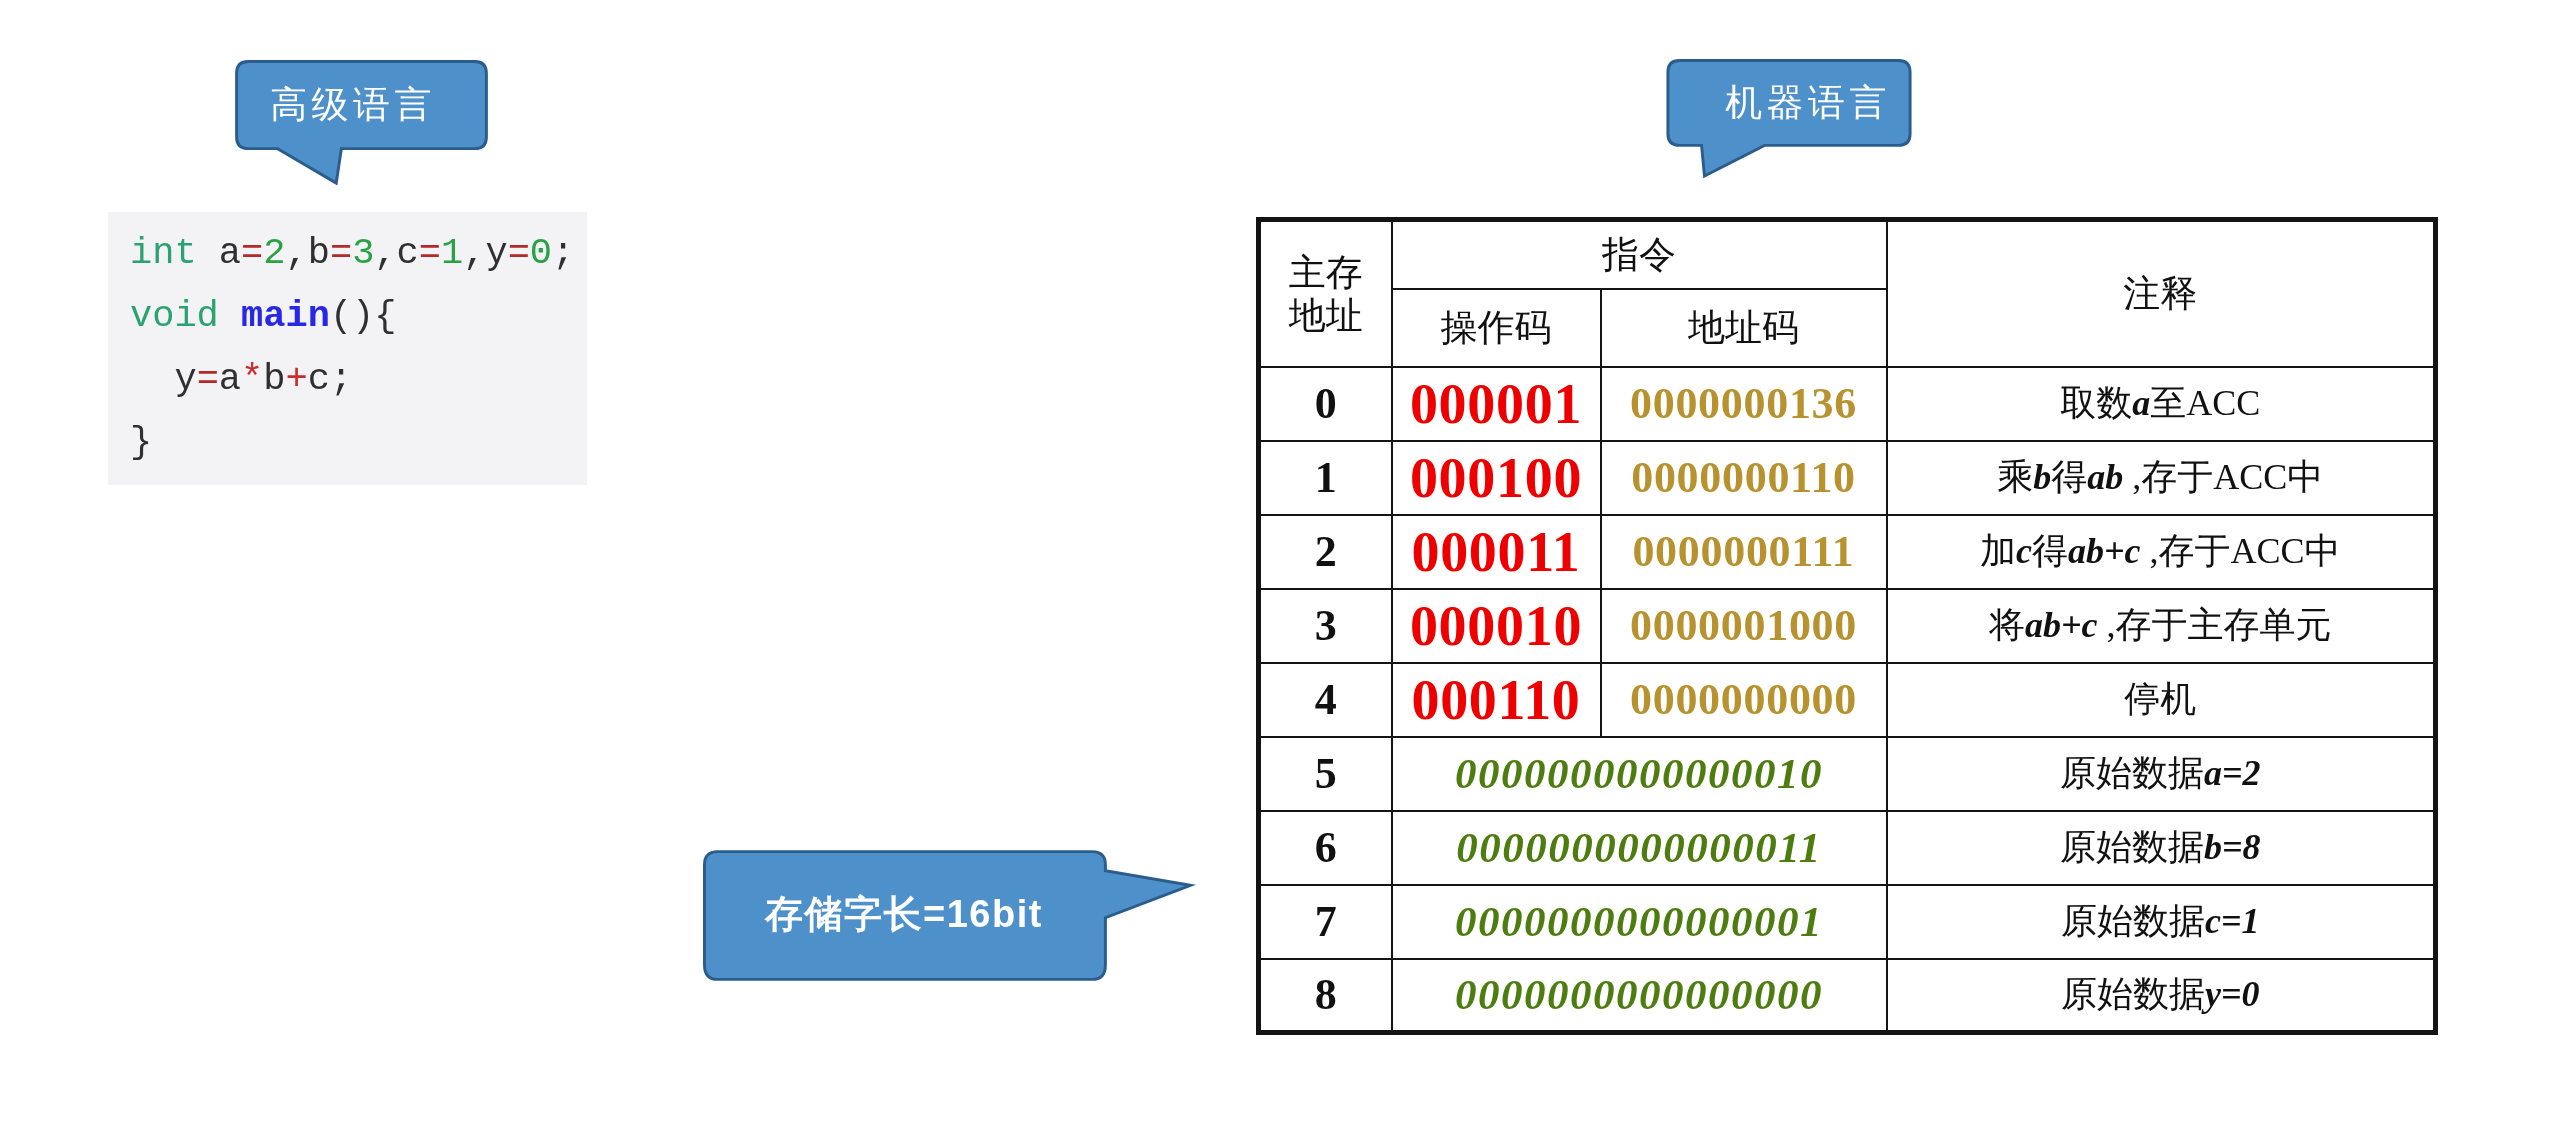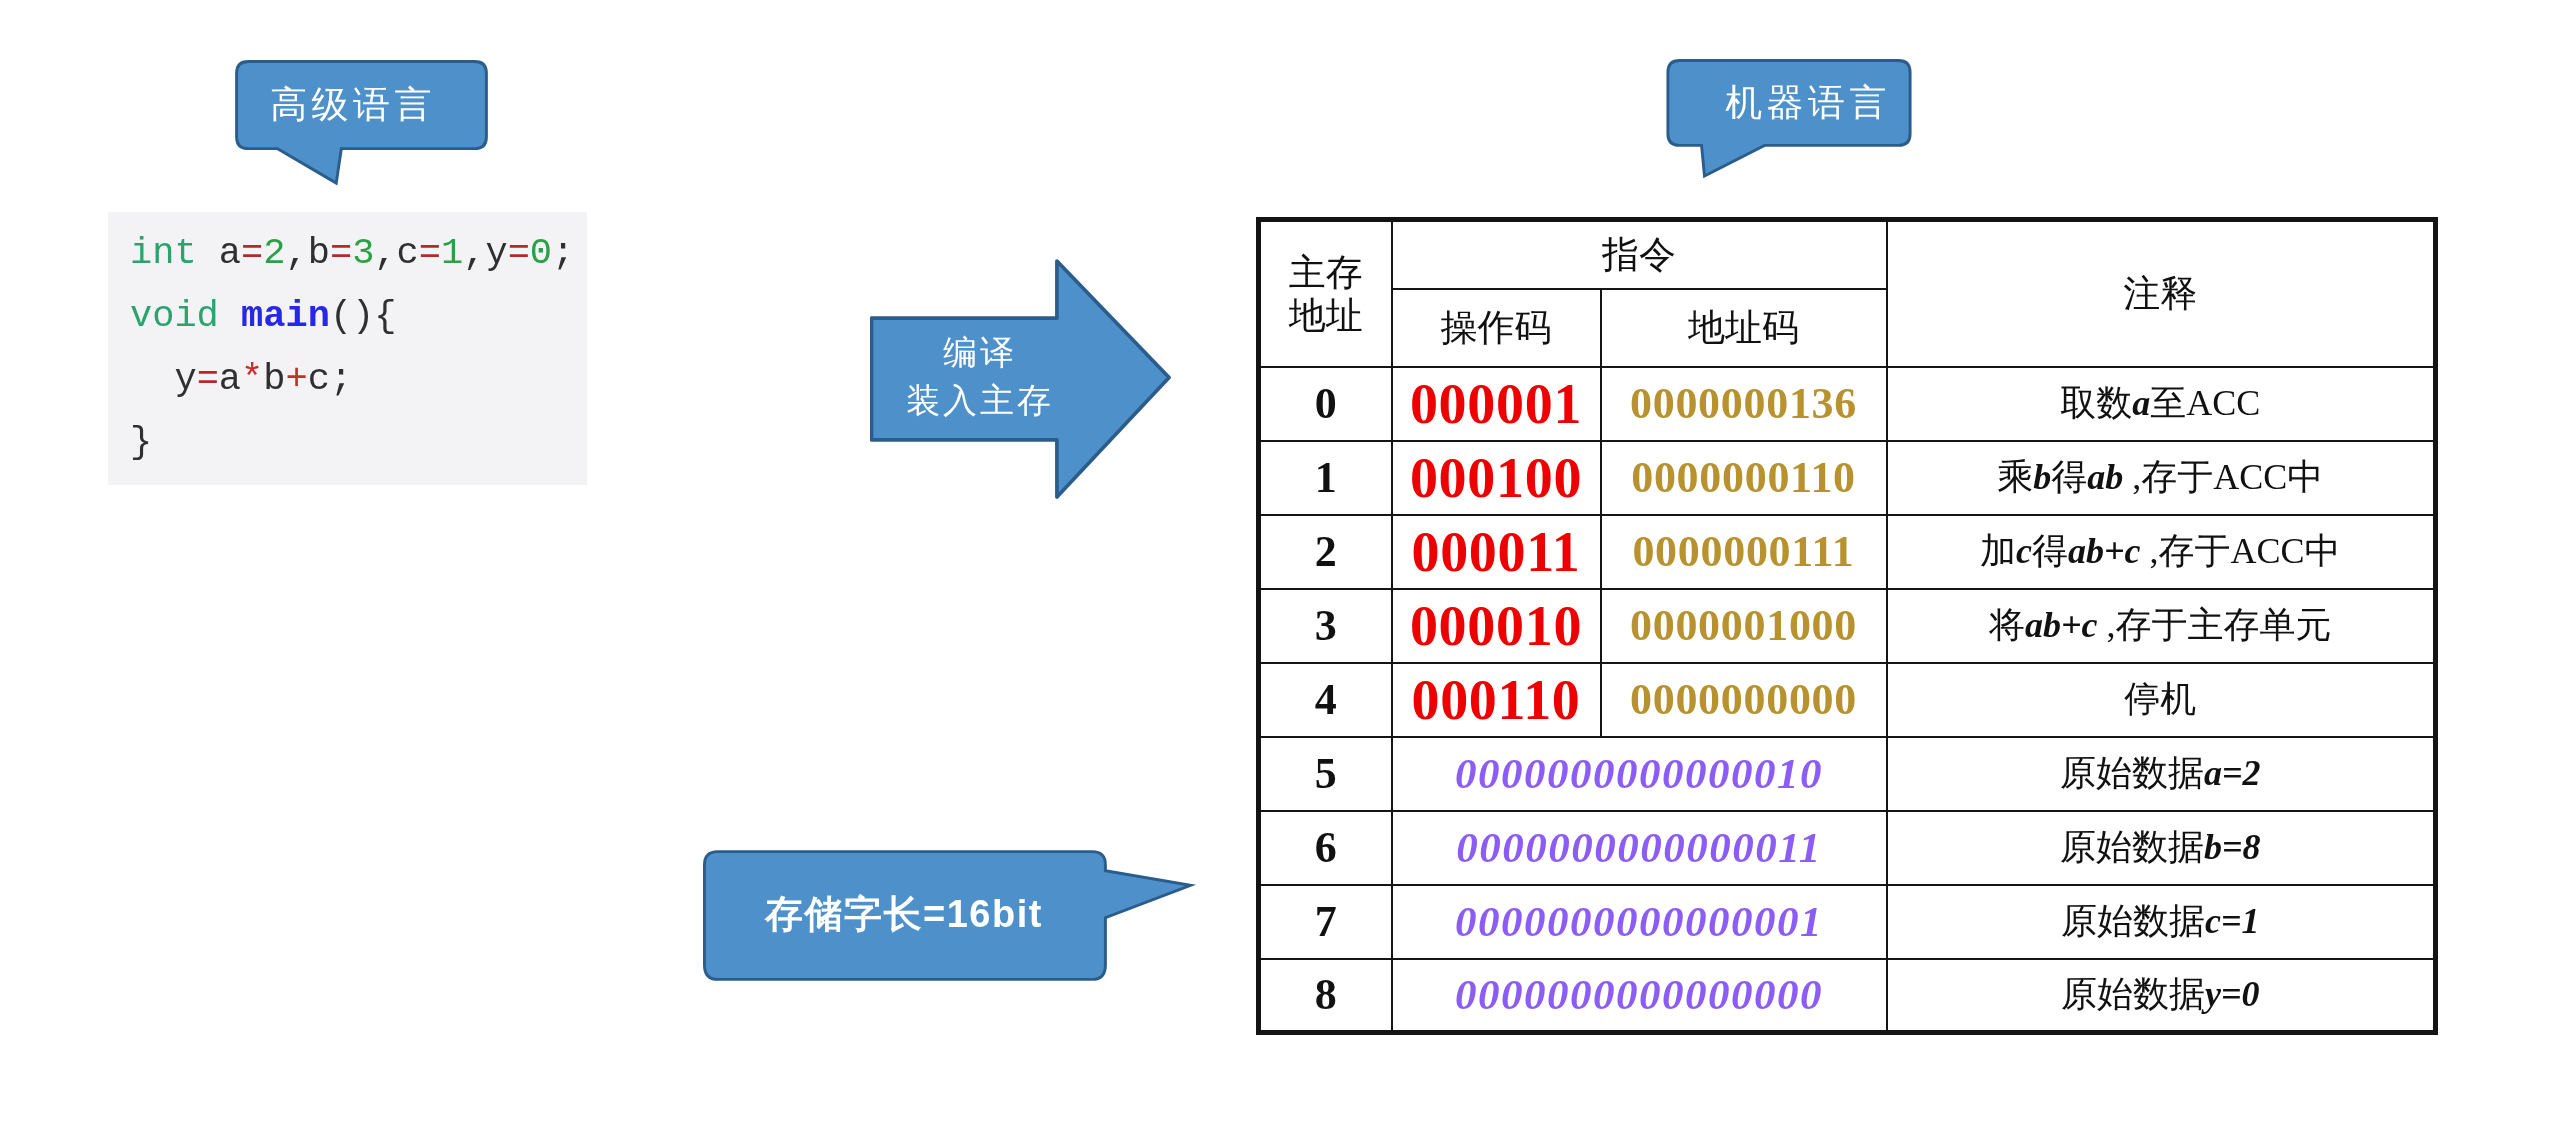"编译" div.arrow { html: <div> <svg> <path></path> </svg> <div> <span><span>编译</span><br> <span>装入主存</span></span> </div> </div> -> none }
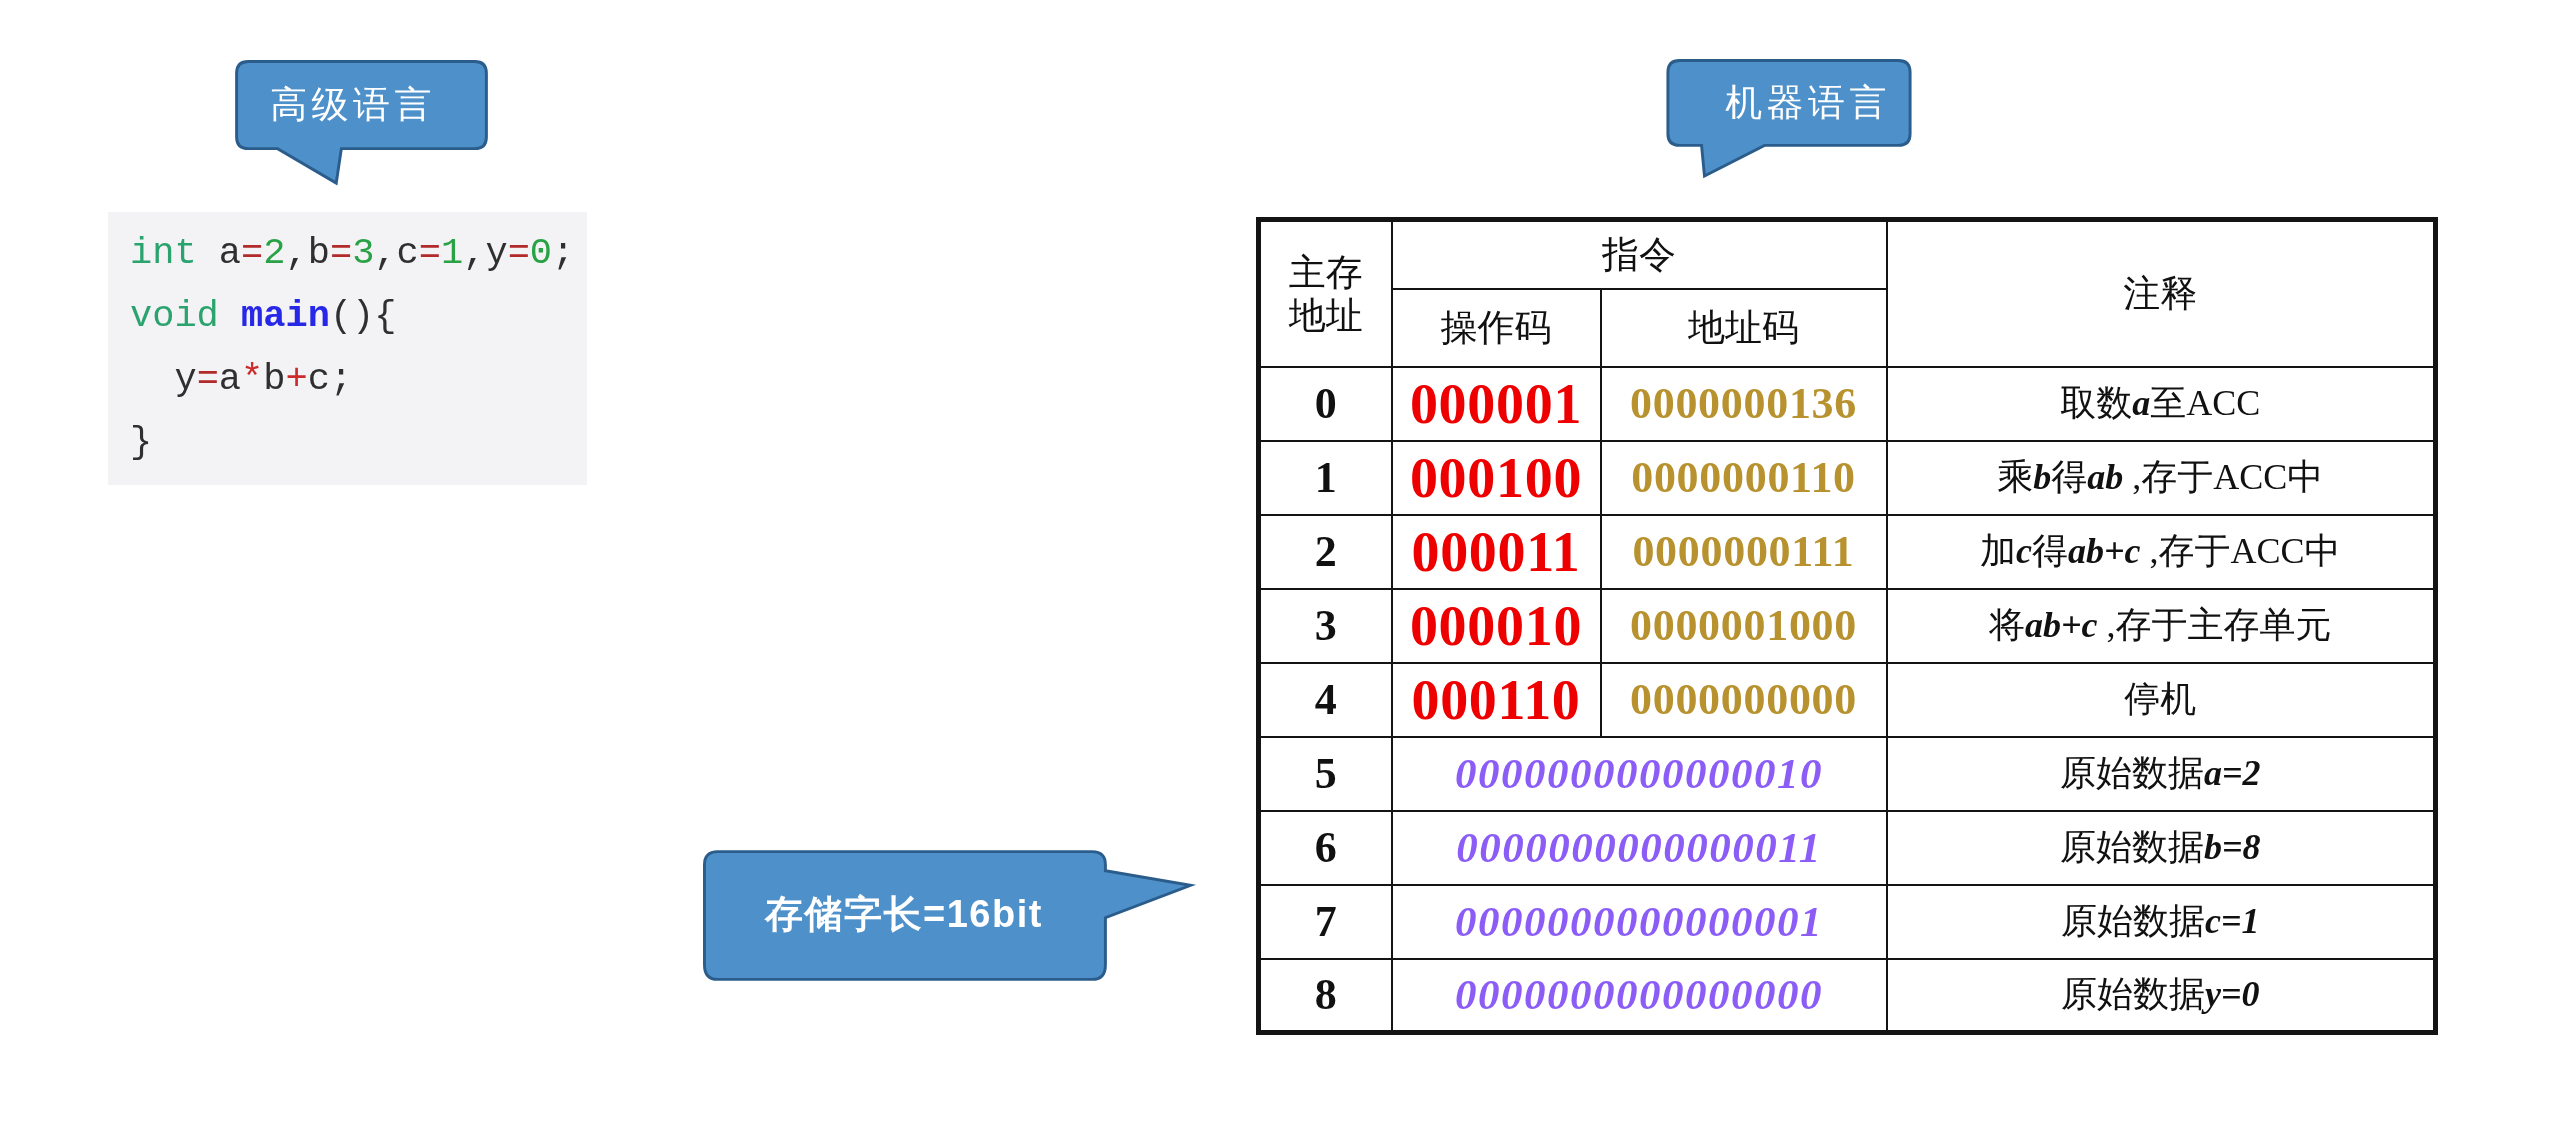"0000000000000010" .word-cell { color: #8b5cf6 -> #4d7c0f }
